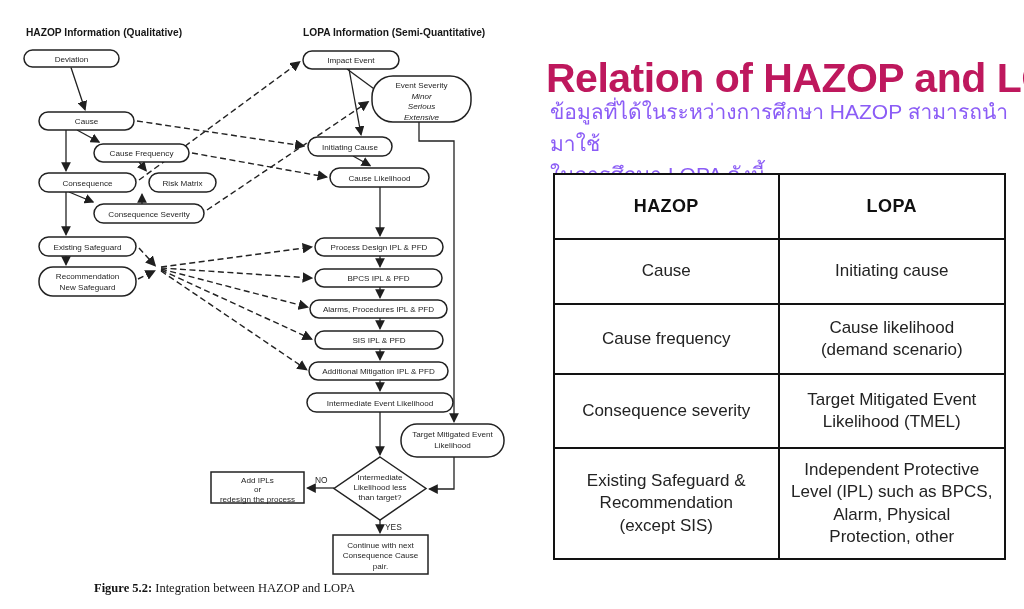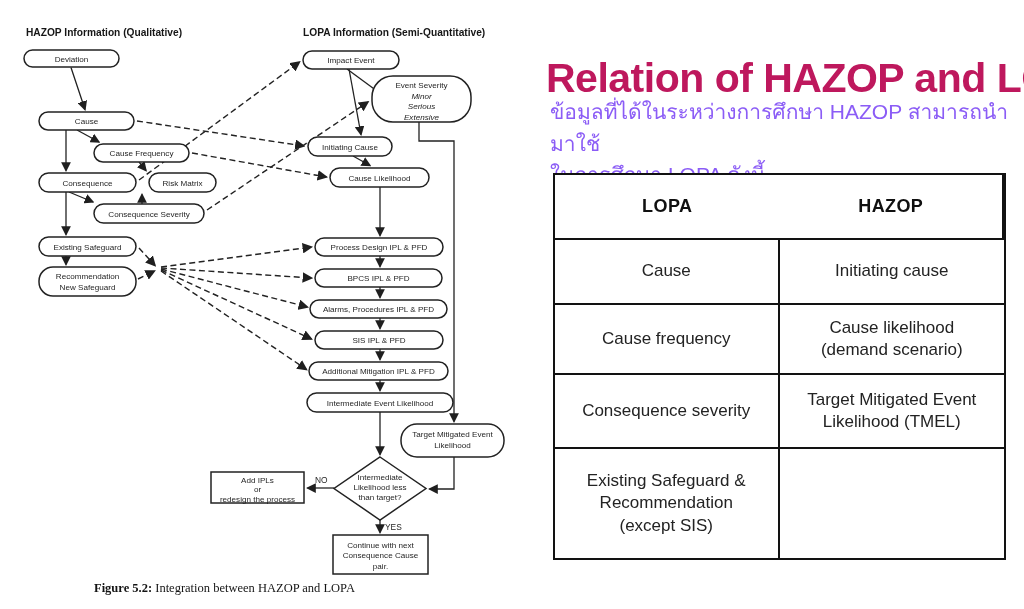"LOPA" div.cmp-cell { order: before "HAZOP" -> after "HAZOP" }
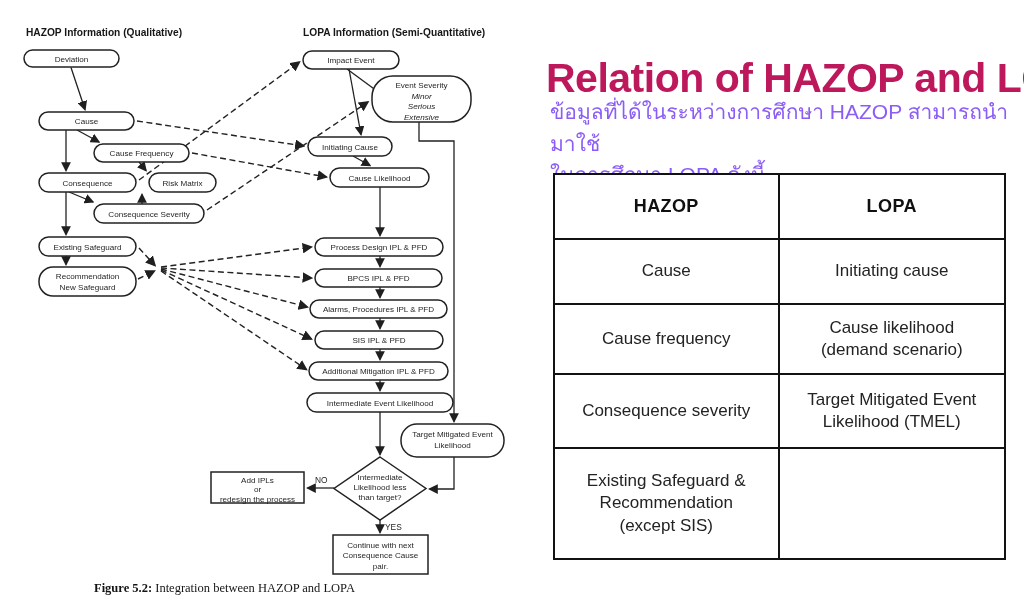"Independent Protective" div.cmp-cell { html: none -> <div>Independent Protective Level (IPL) such as BPCS, Alarm, Physical Protection, other</div> }
